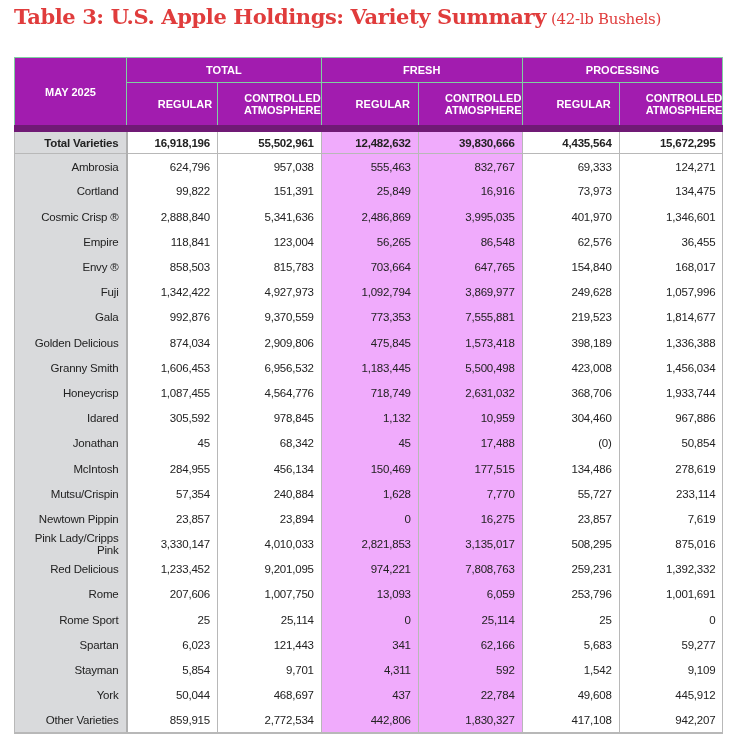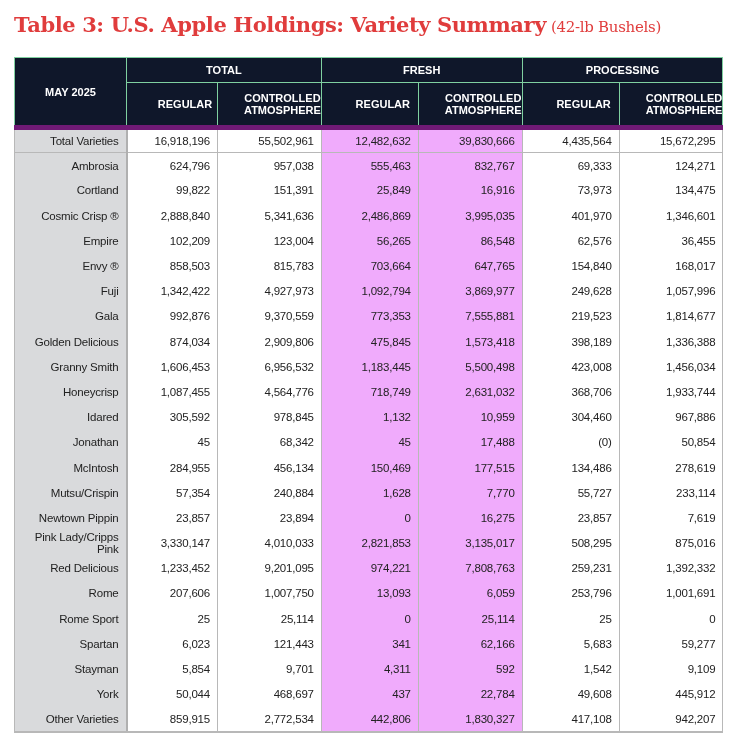"Table 3: U.S. Apple Holdings:" .title { top: 12px -> 4px }
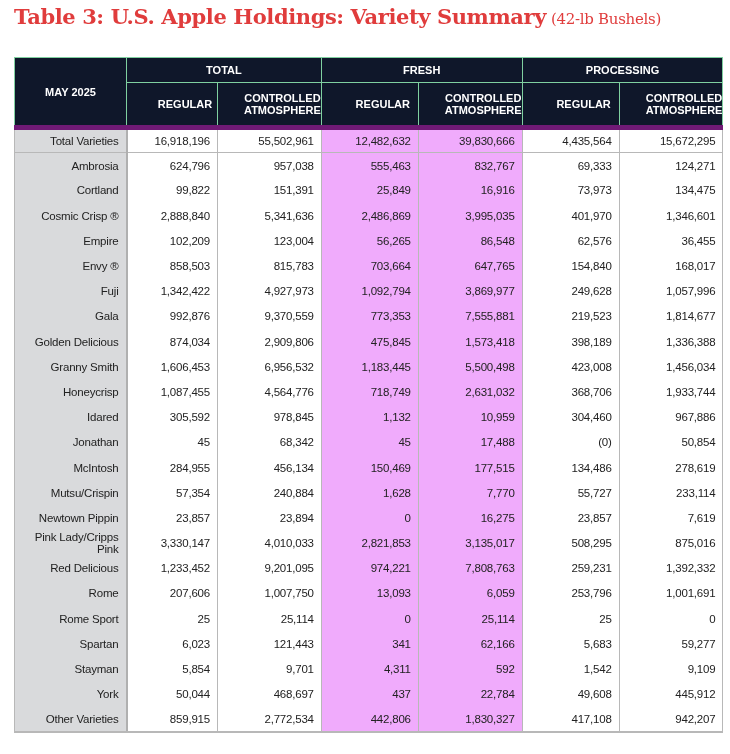"TOTAL" th { background: #0f172a -> #a21caf }
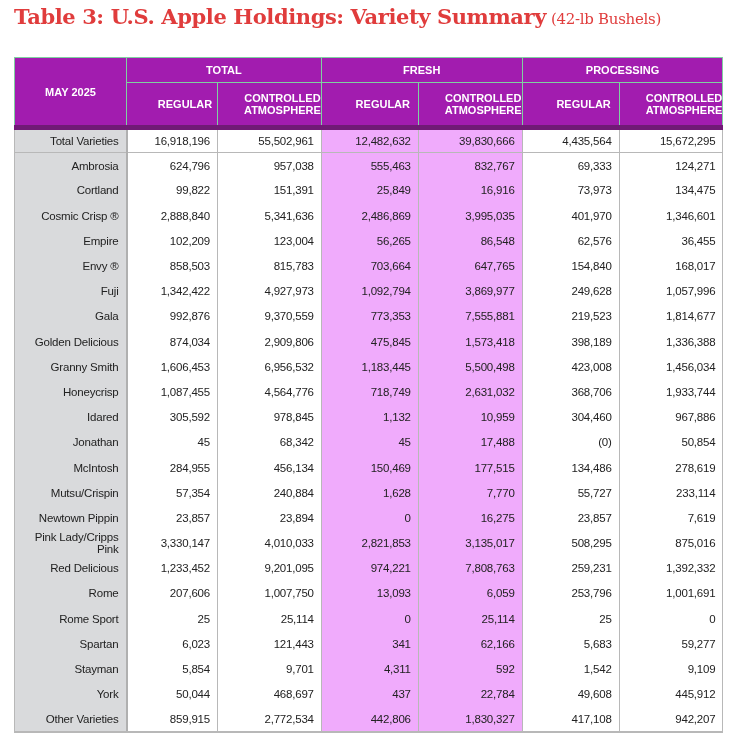"Total Varieties" tr.total td { border-top: 5px solid #701a75 -> 7px solid #701a75; font-weight: normal -> bold }
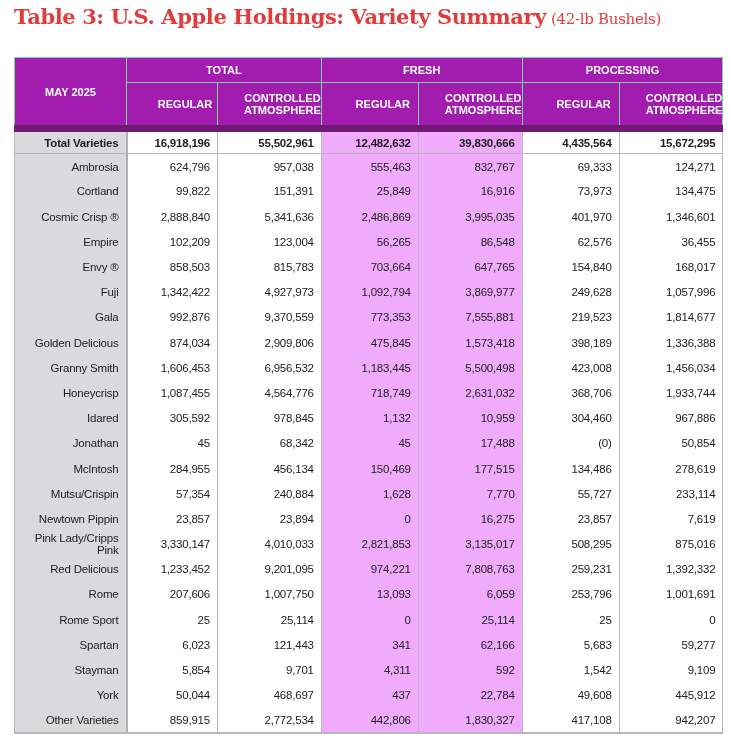"102,209" td { text: 102,209 -> 118,841 }
